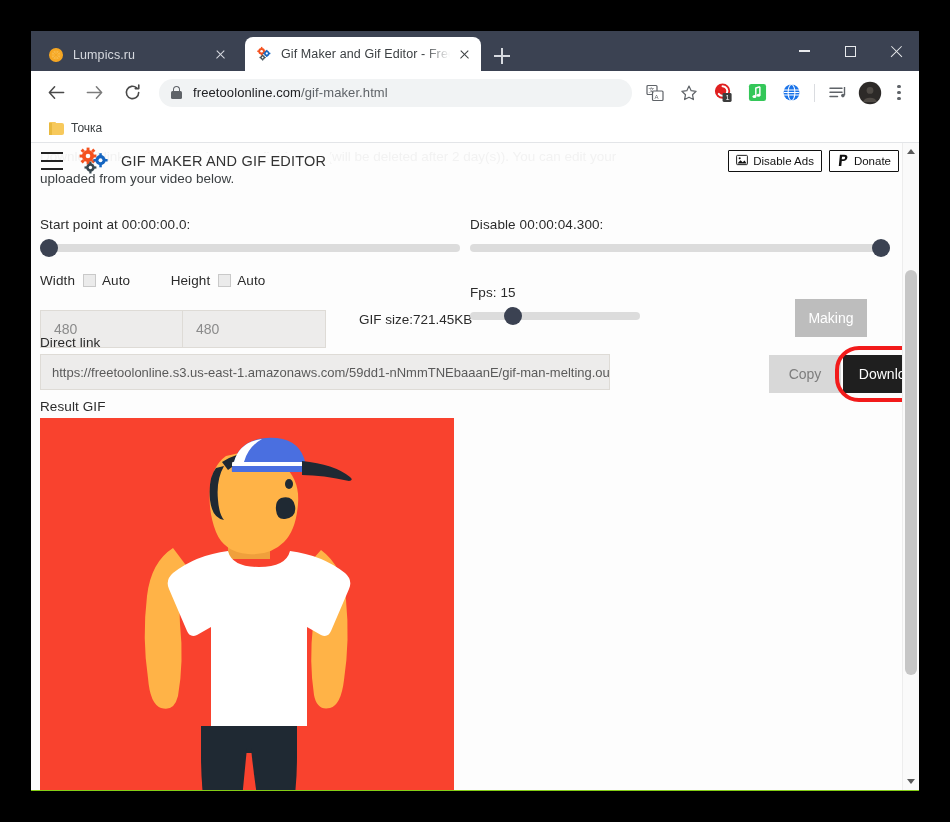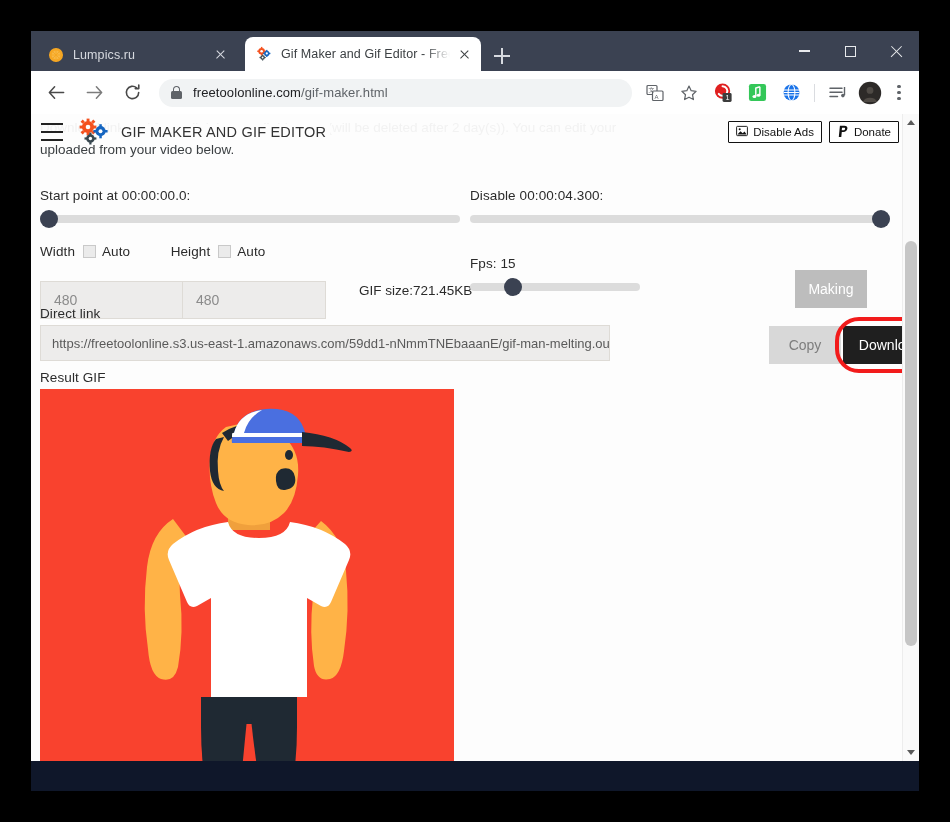"Lumpics.ru" #window { background: #0f172a -> #84cc16 }
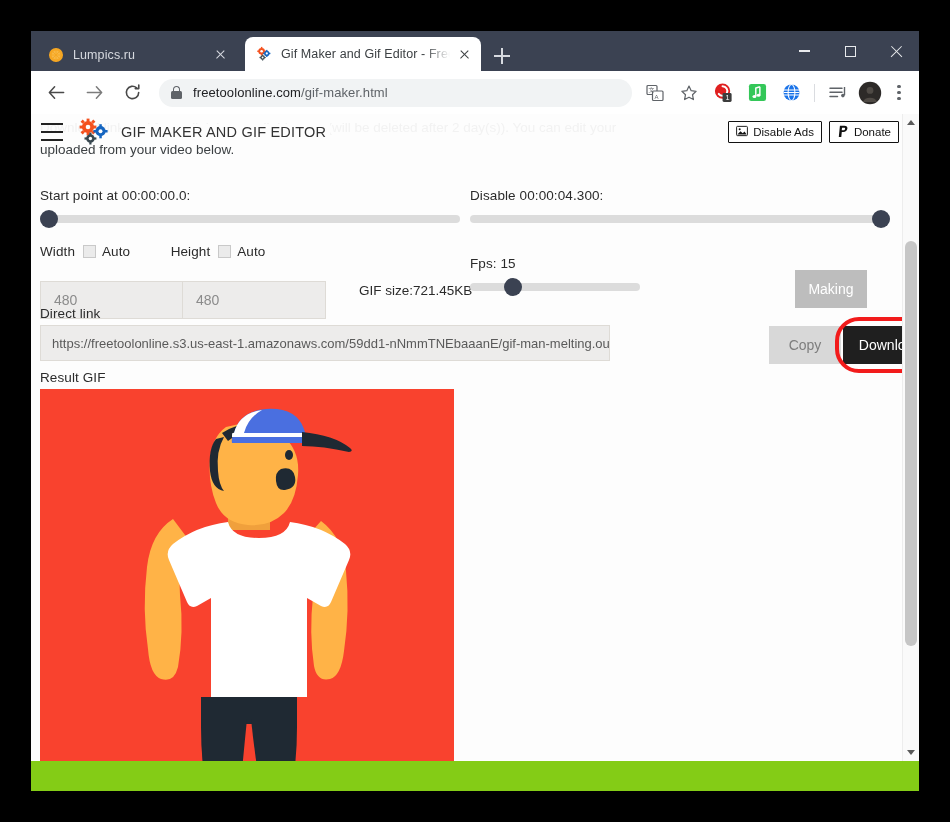"Точка" div.bookmarks { html: none -> <div> <div> <span> <span></span> <span></span> <span></span> </span> <span>Точка</span> </div> </div> }
